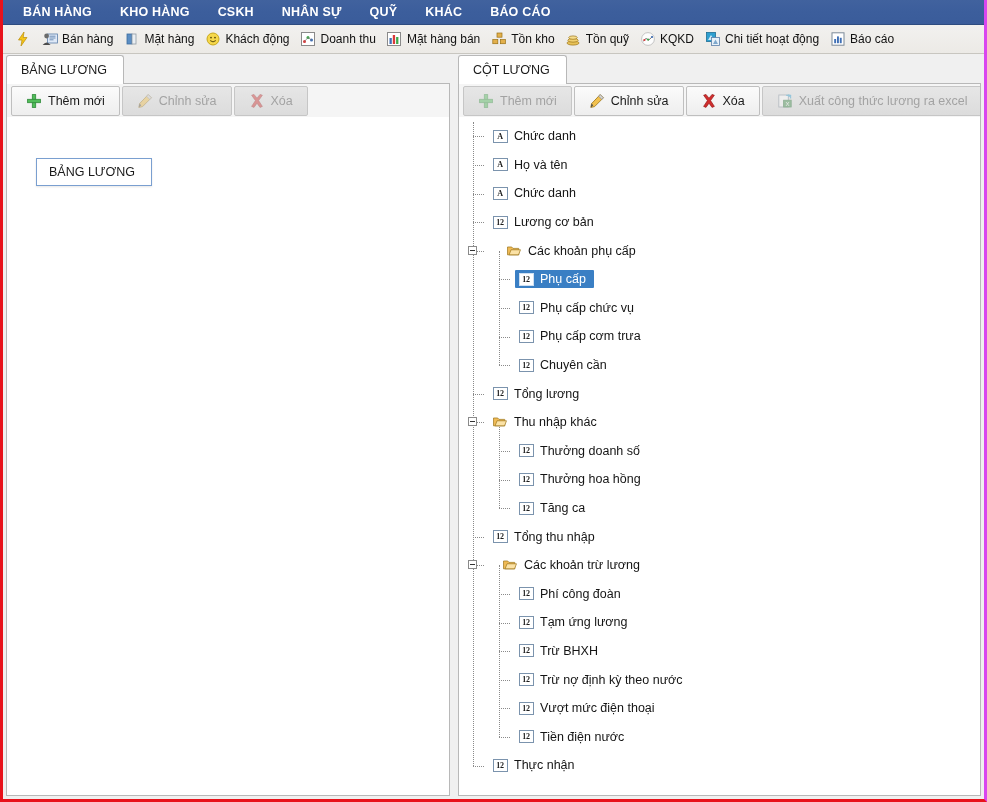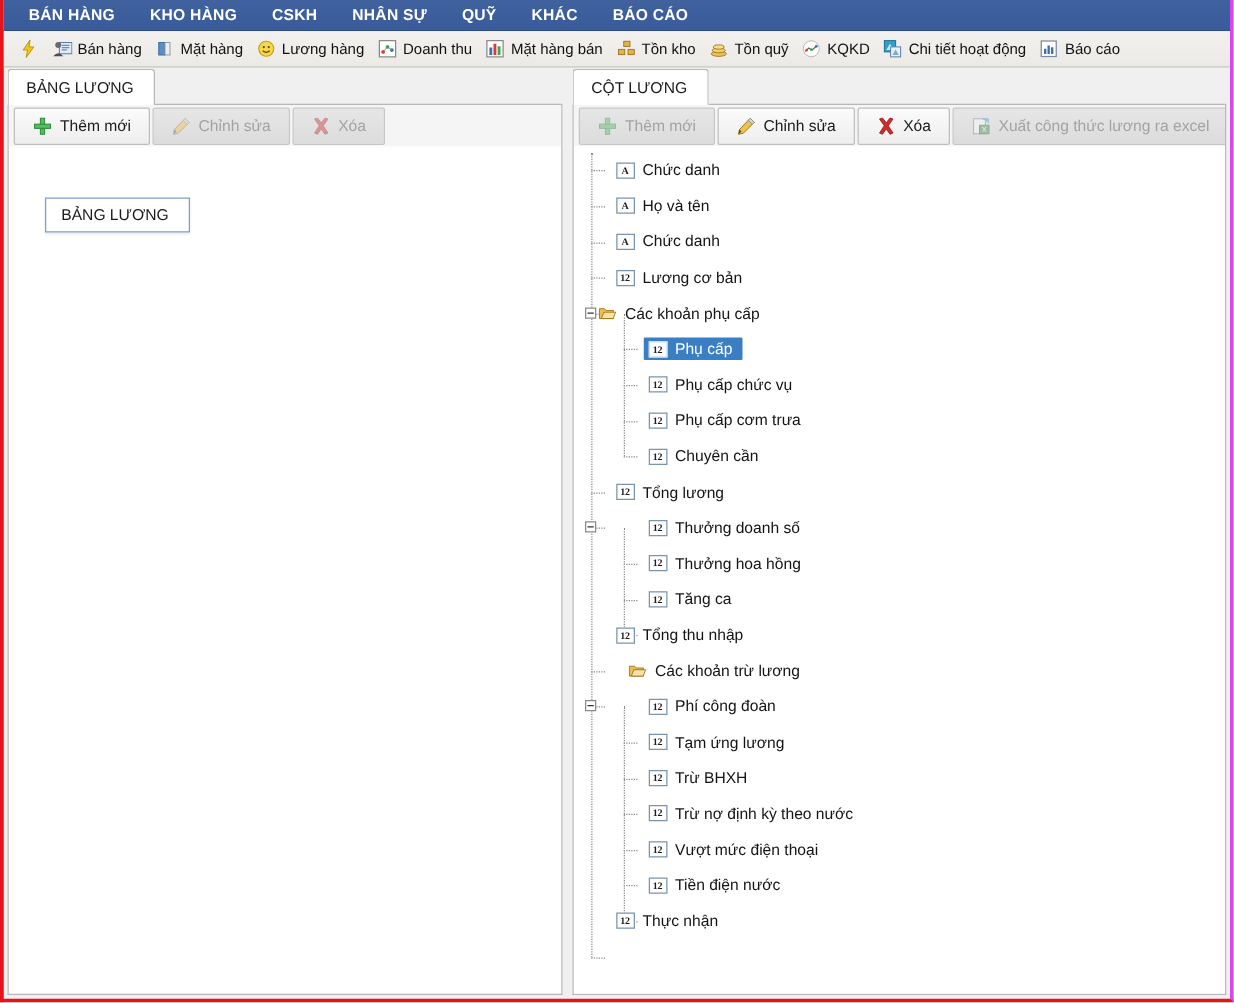"Lương hàng" span { text: Lương hàng -> Khách động }
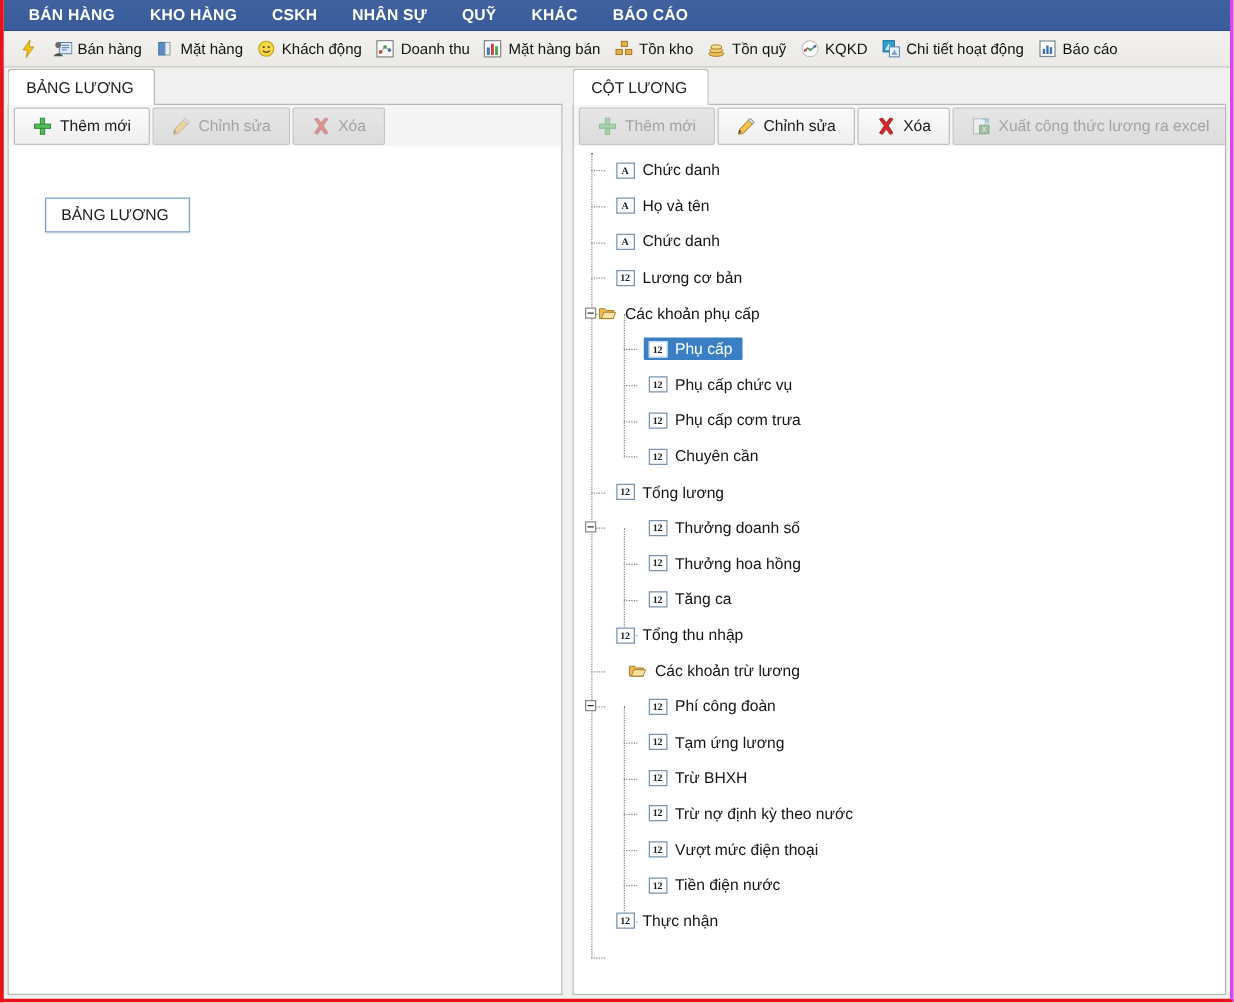"Các khoản phụ cấp" div.tnode { padding-left: 16px -> 44px }
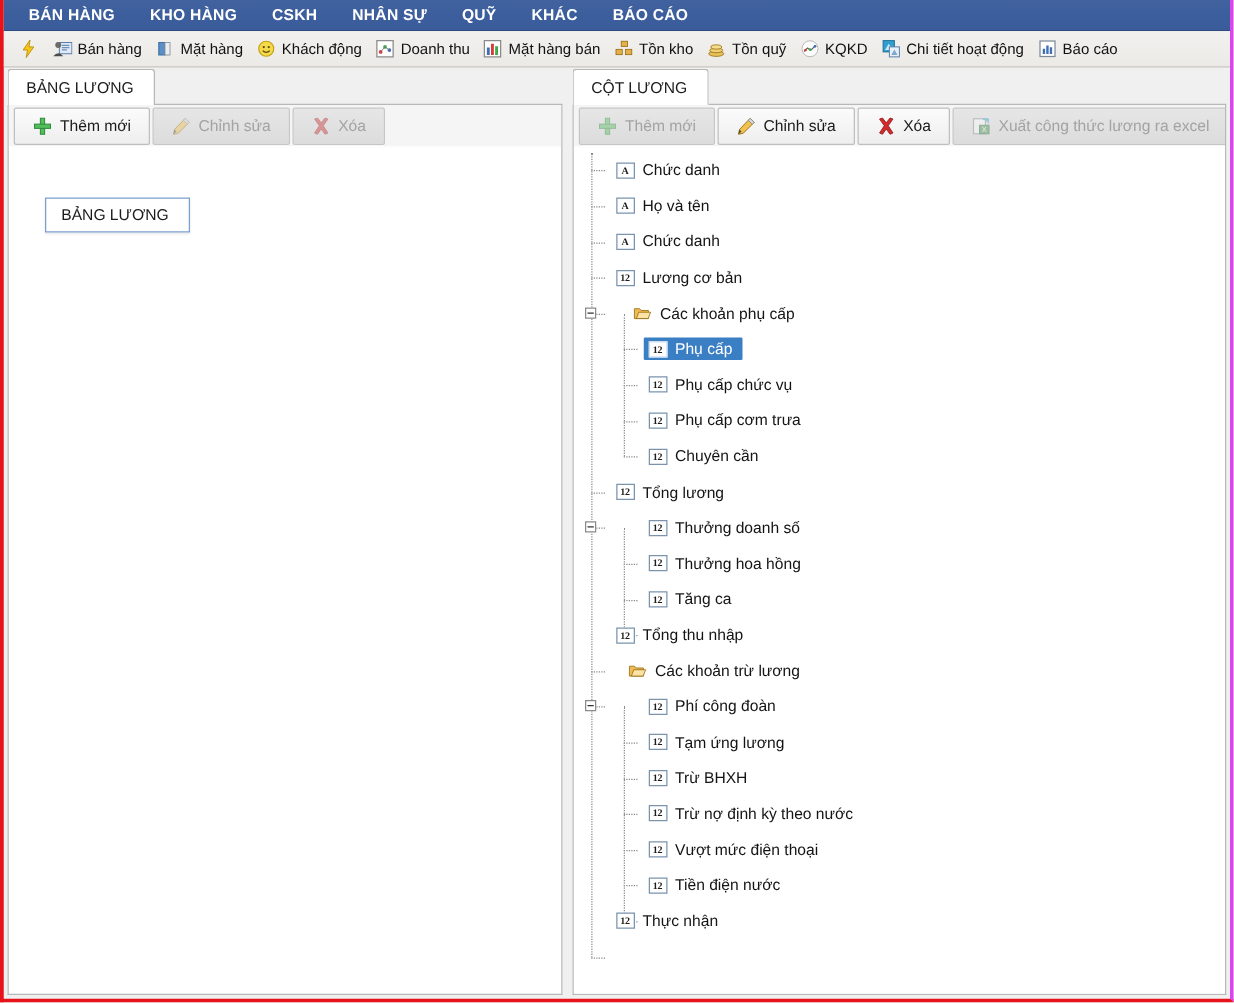"Thu nhập khác" div.tnode { html: none -> <div> <span> <span> <svg> <path></path> <path></path> </svg> </span> <span>Thu nhập khác</span> </span> </div> }
